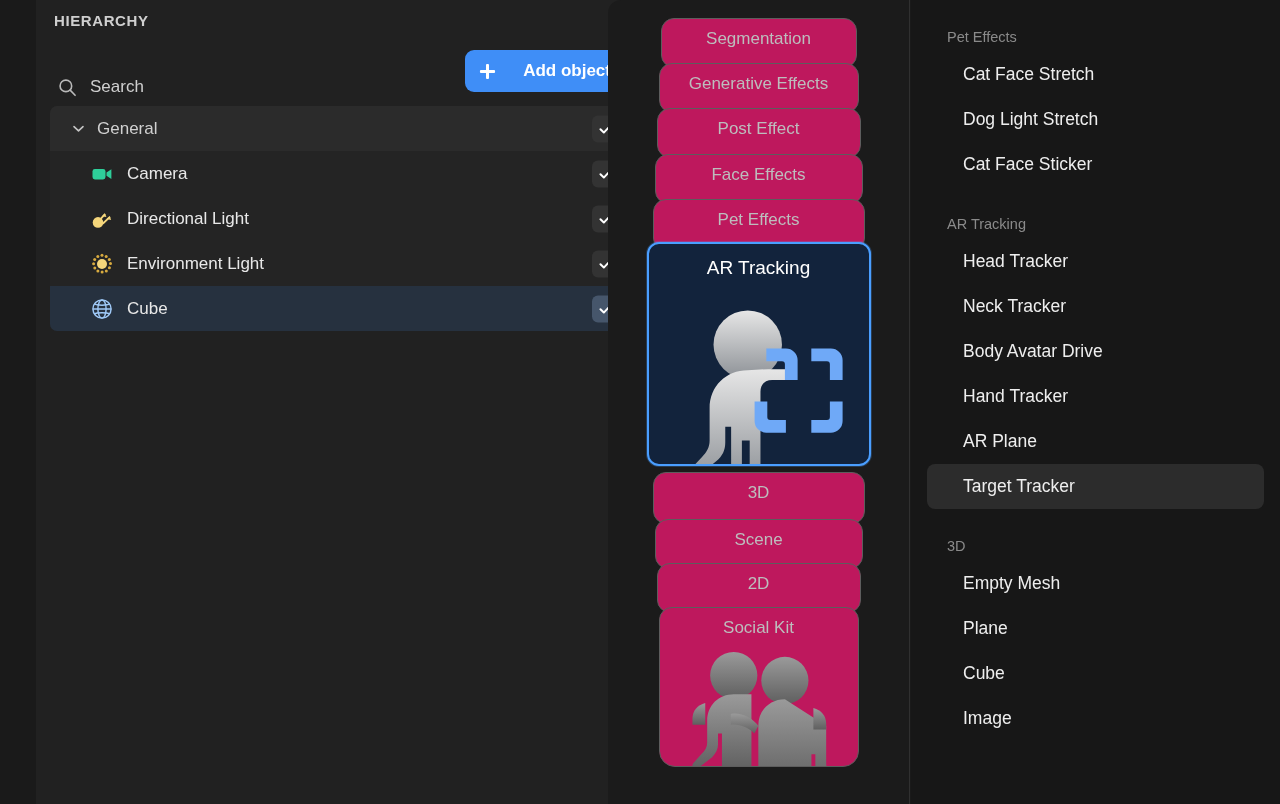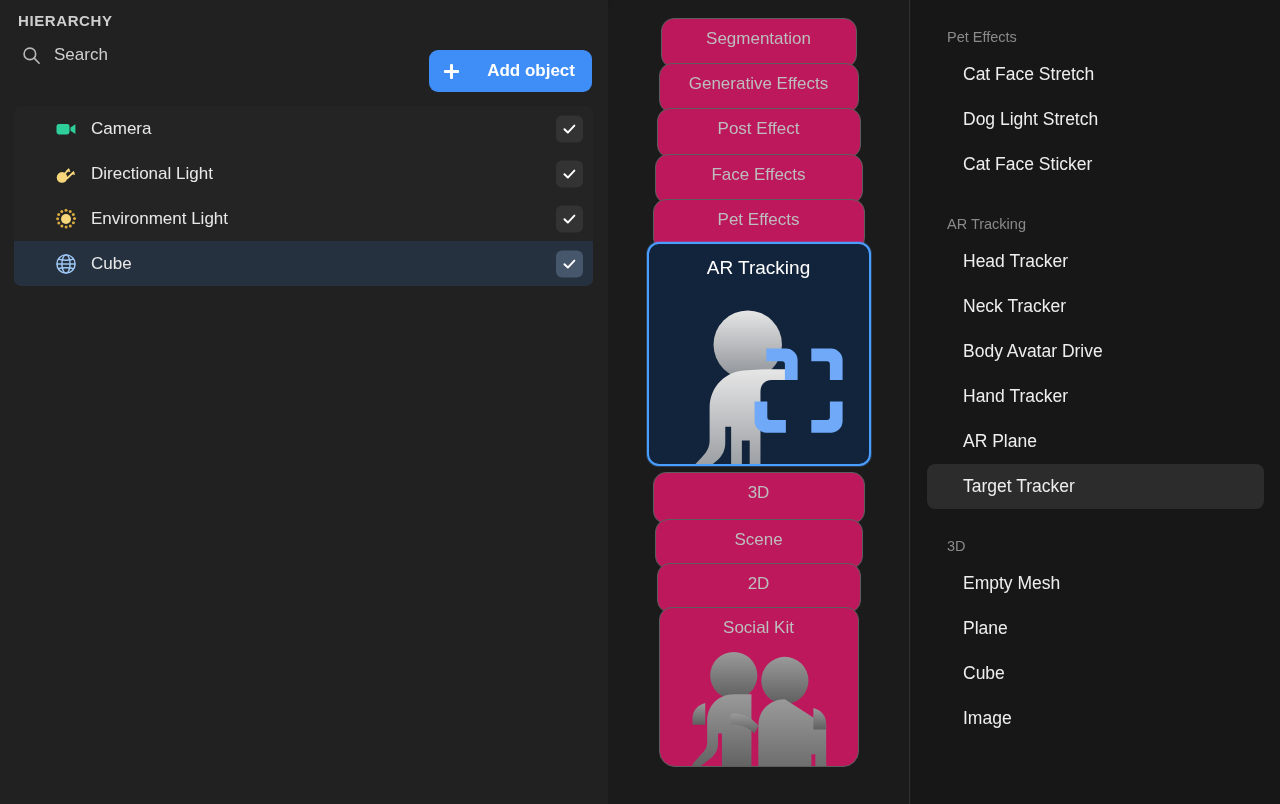"HIERARCHY" #app { padding-left: none -> 36px }
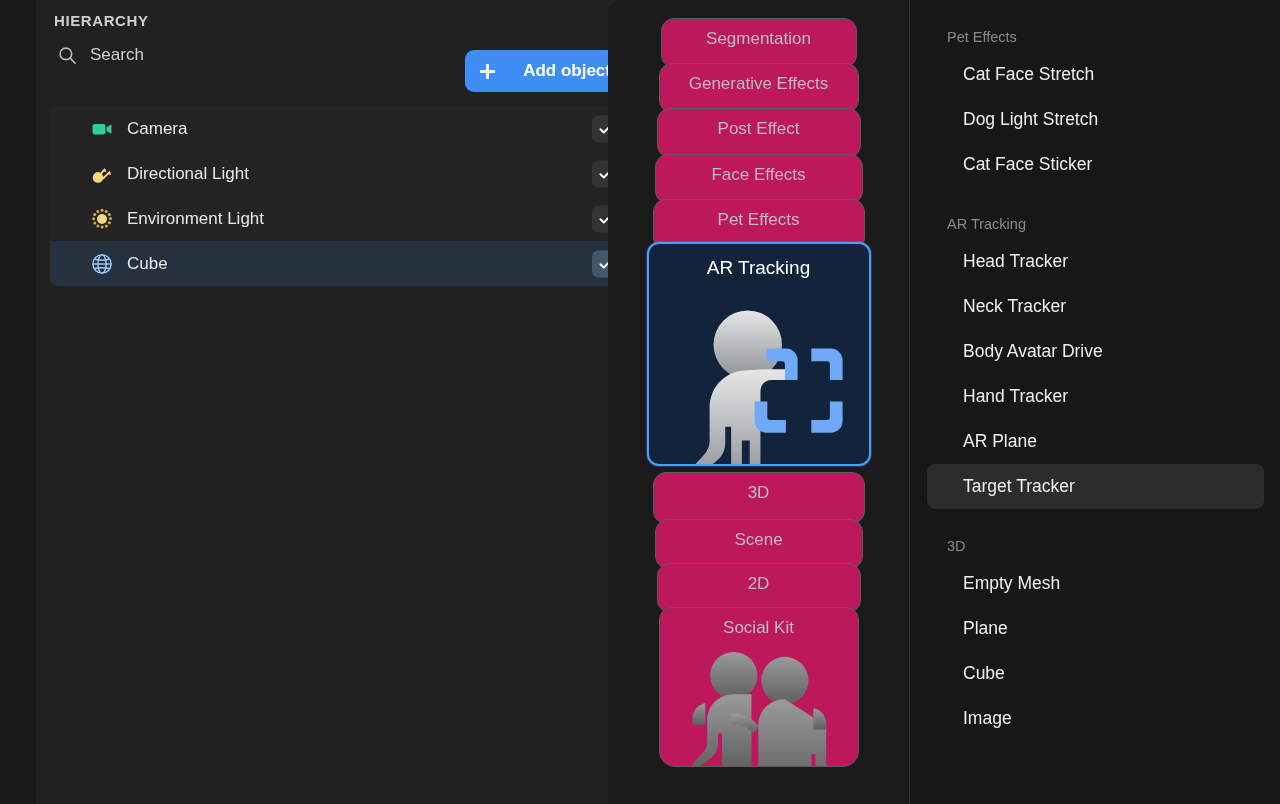"Search" .search-row { top: 32px -> 64px }
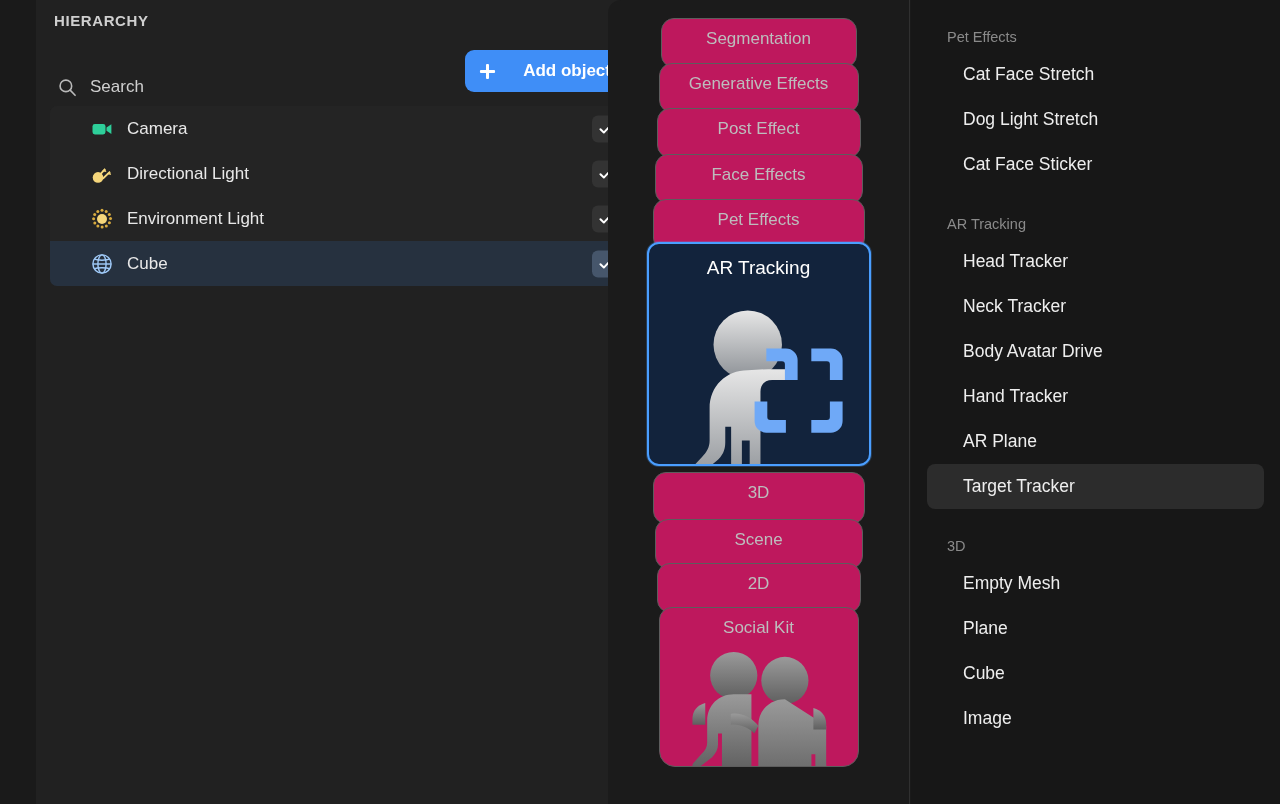"General" div.tree-row { html: none -> <div> <svg> <polyline></polyline> </svg> <span>General</span> <div> <svg> <polyline></polyline> </svg> </div> </div> }
